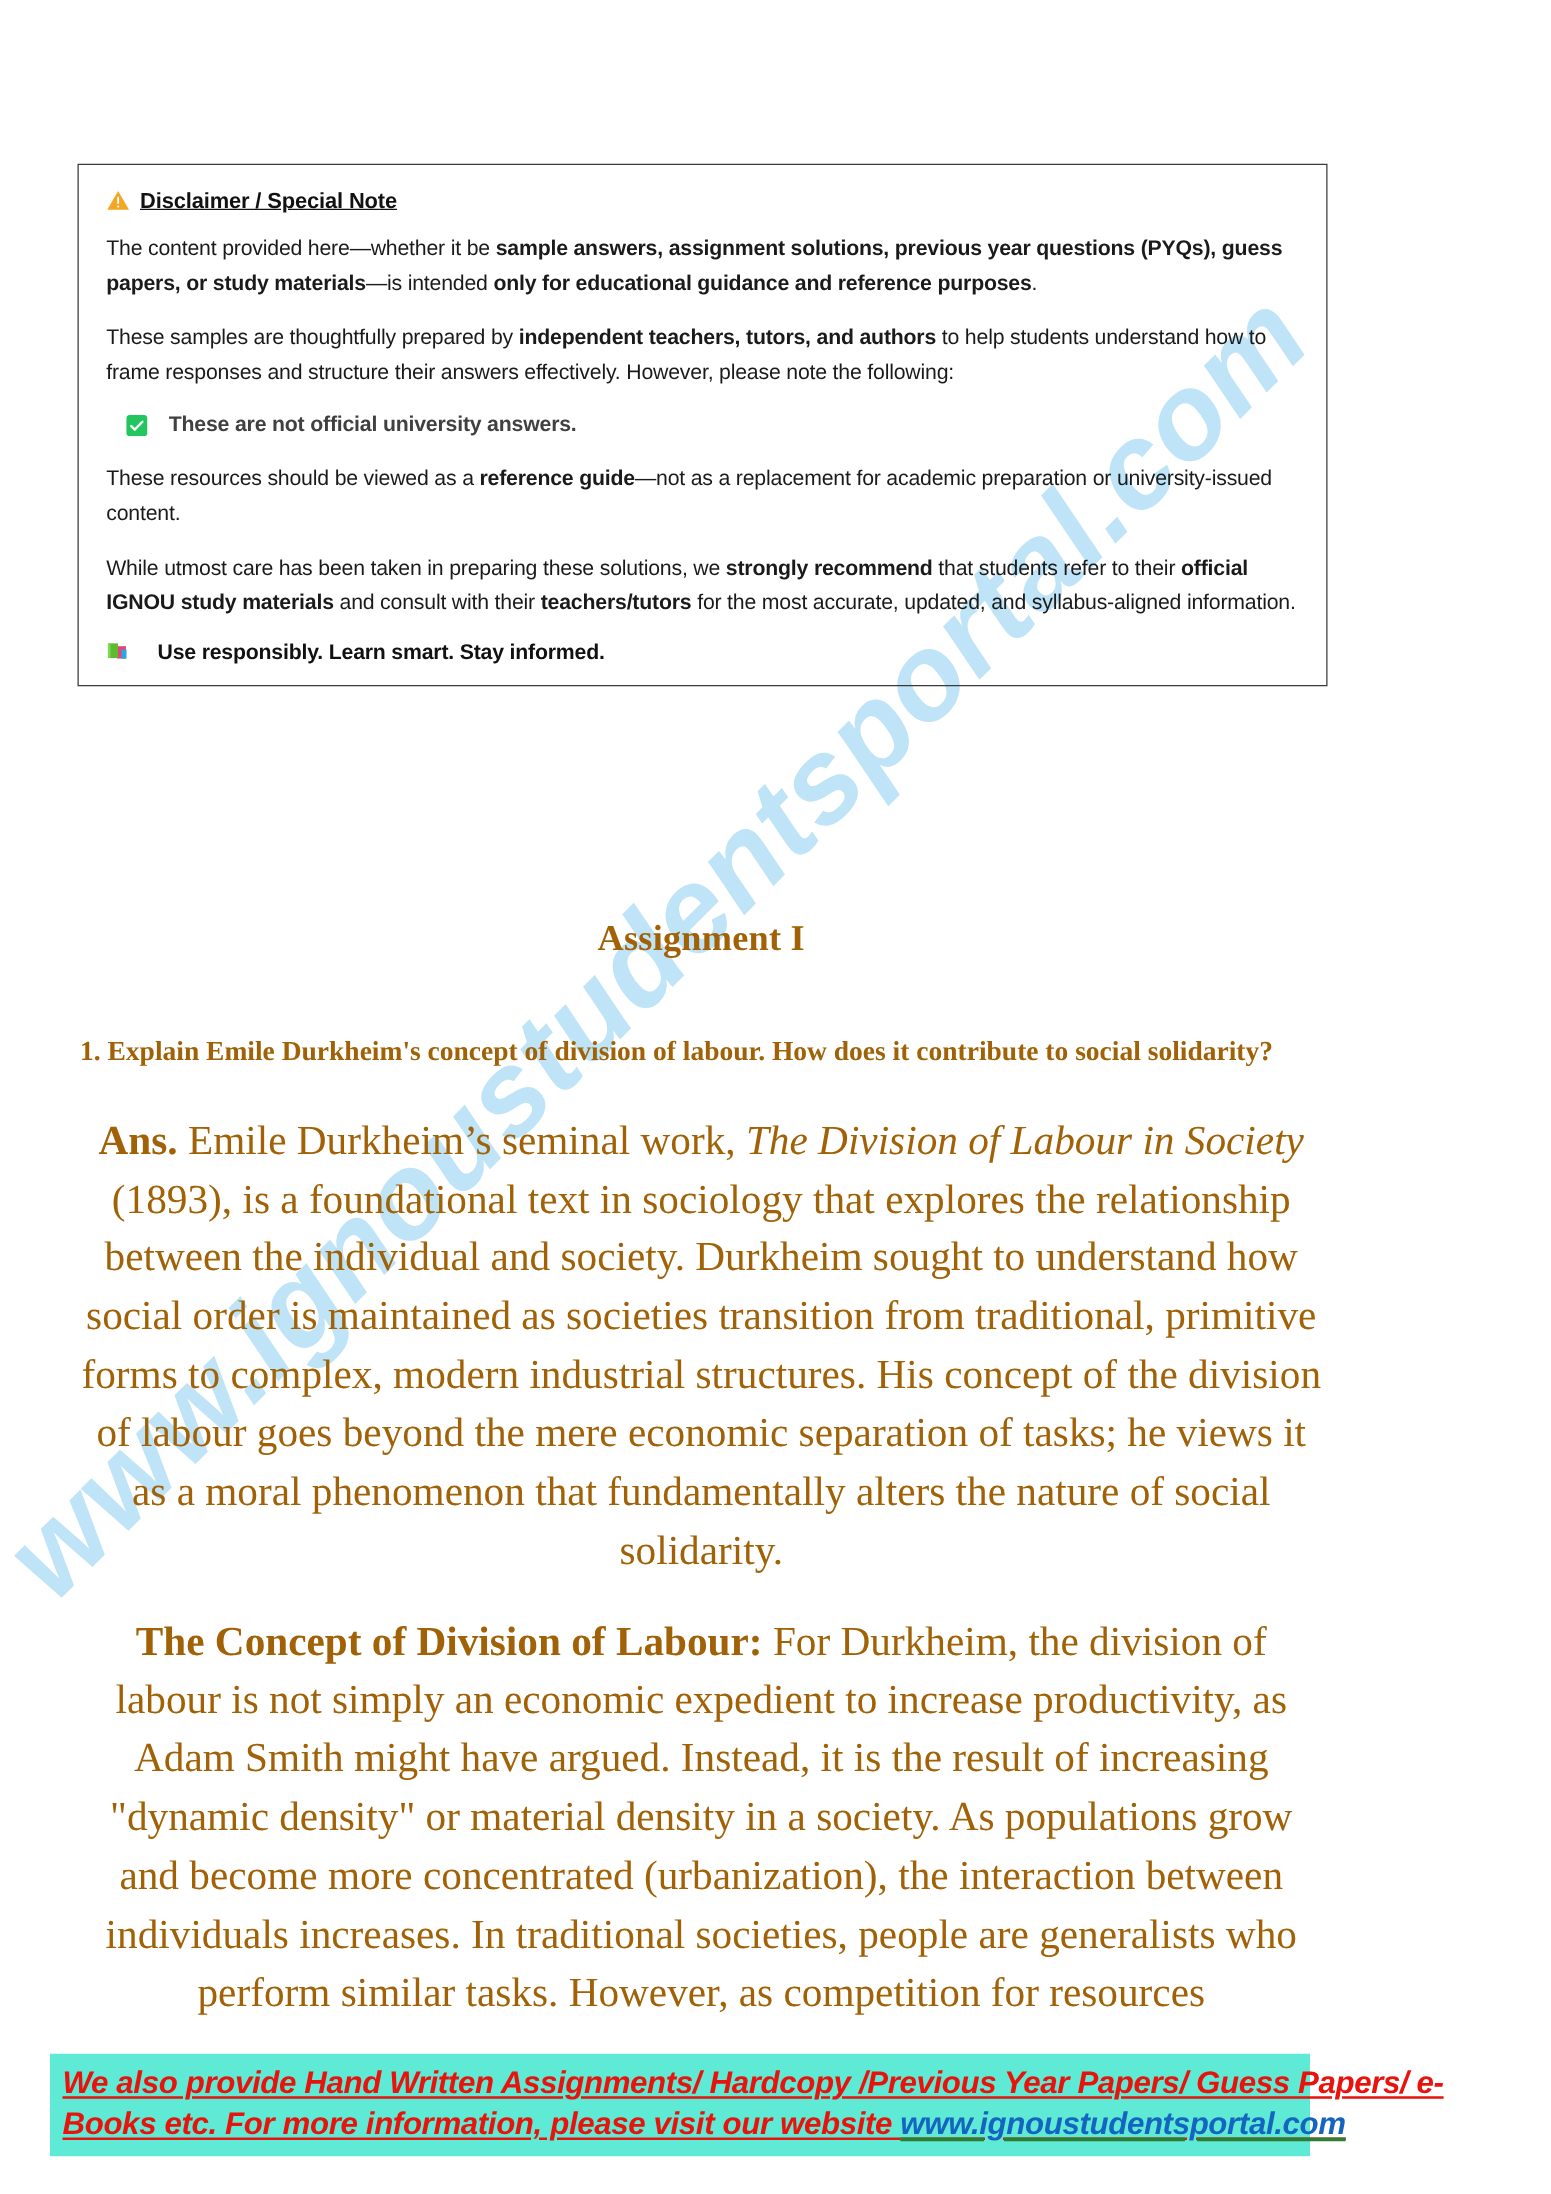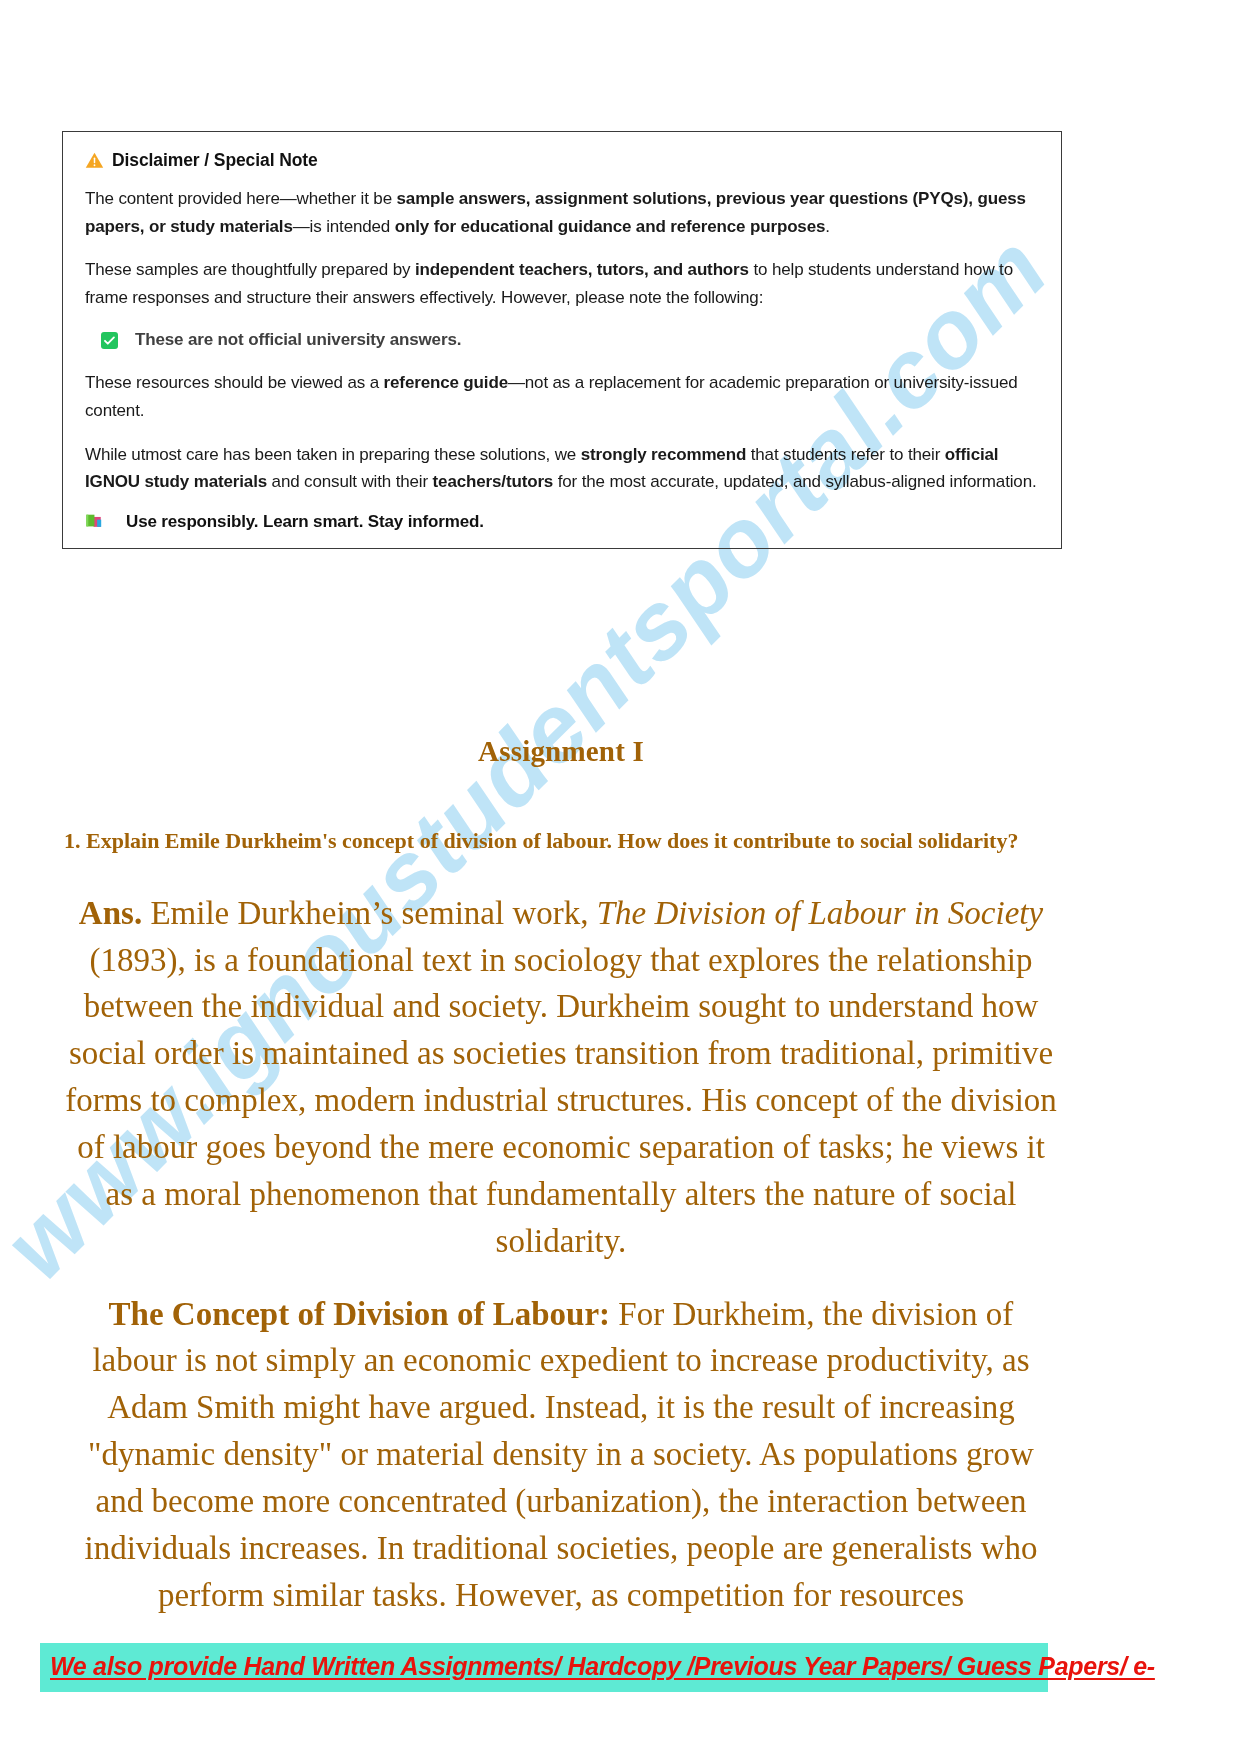"Disclaimer / Special Note" #disclaimer-title { text-decoration: none -> underline }
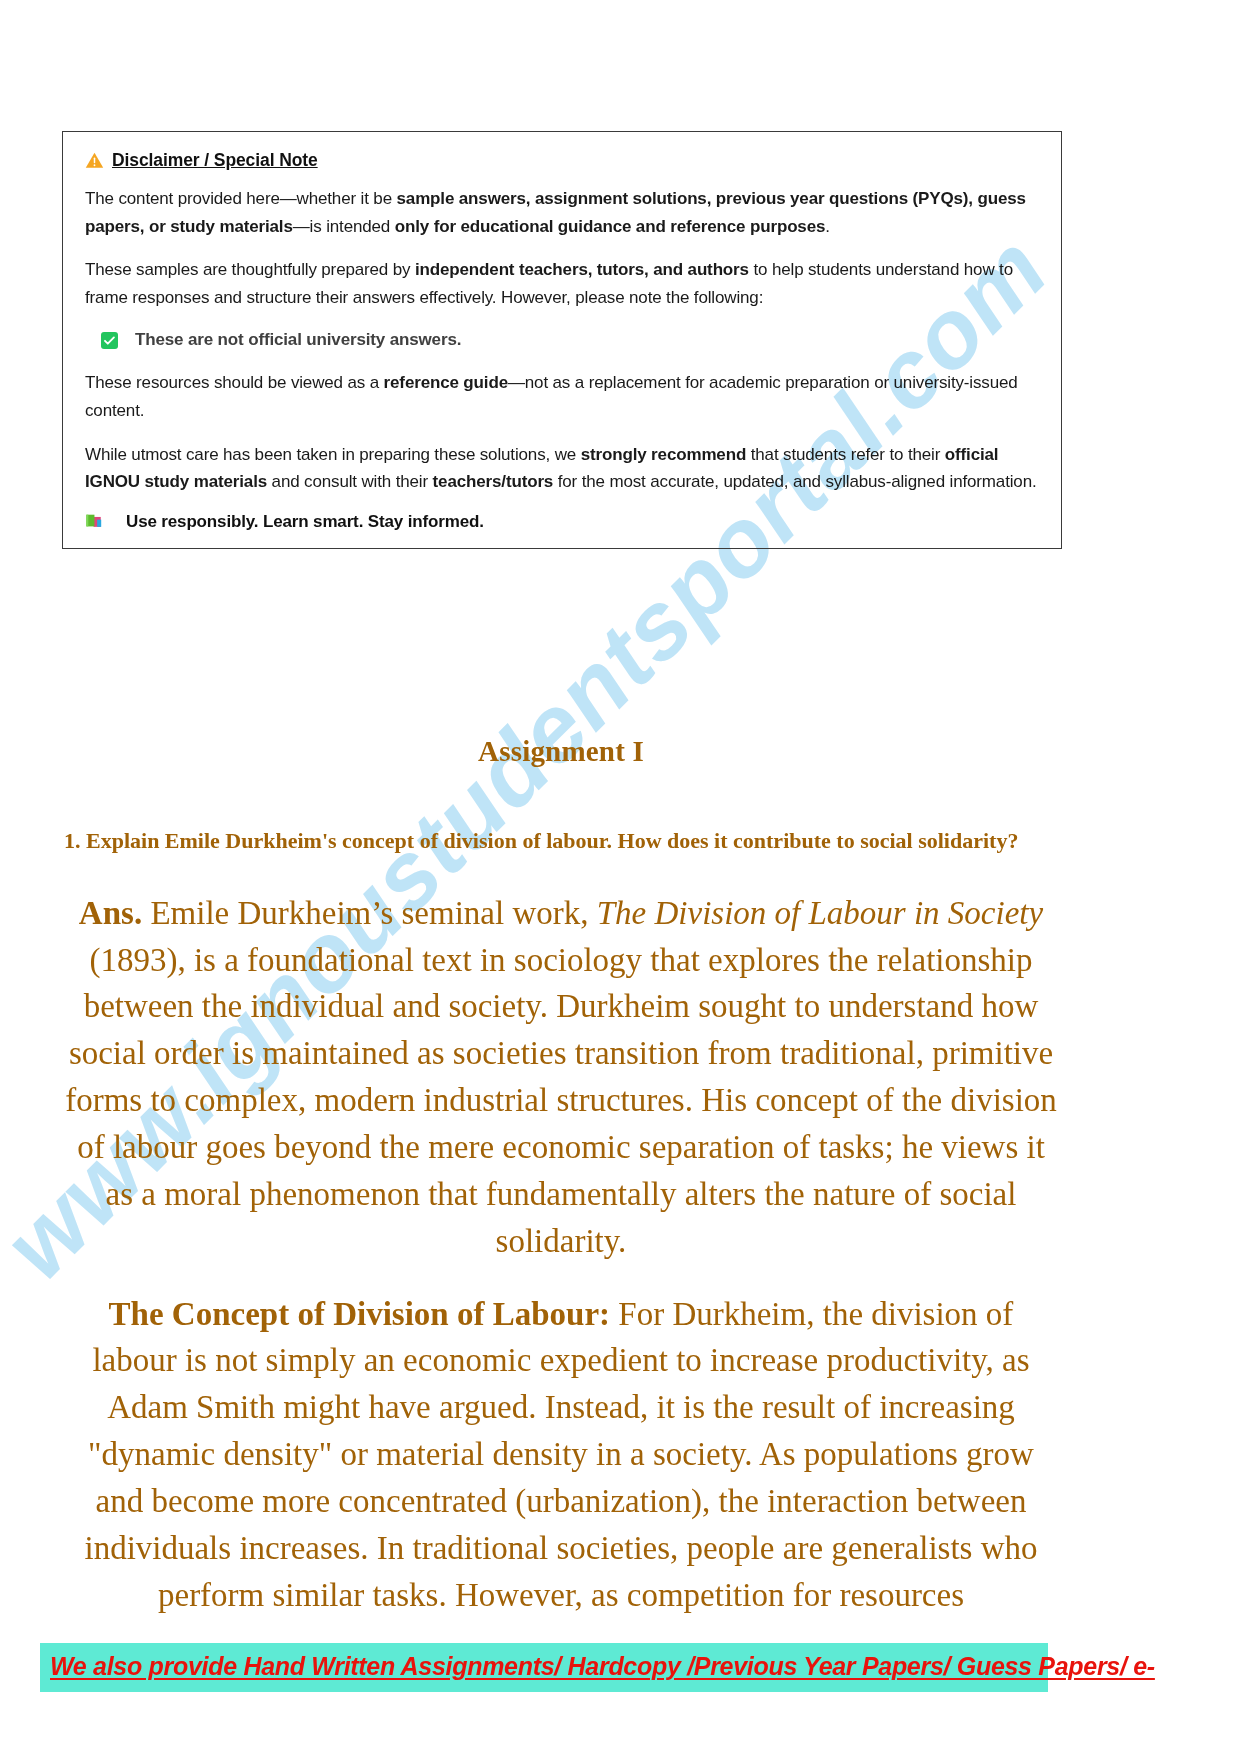"Books etc. For more information," div.footer-line { html: none -> <div><span>Books etc. For more information, please visit our website </span><span>www.ignoustudentsportal.com</span></div> }
